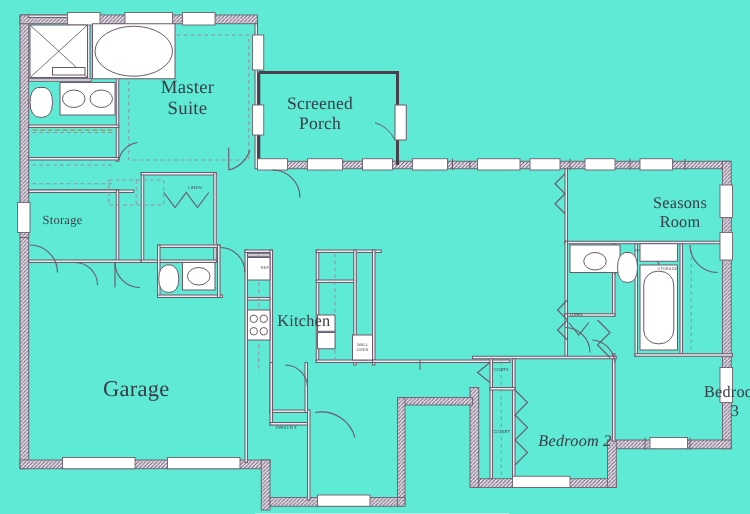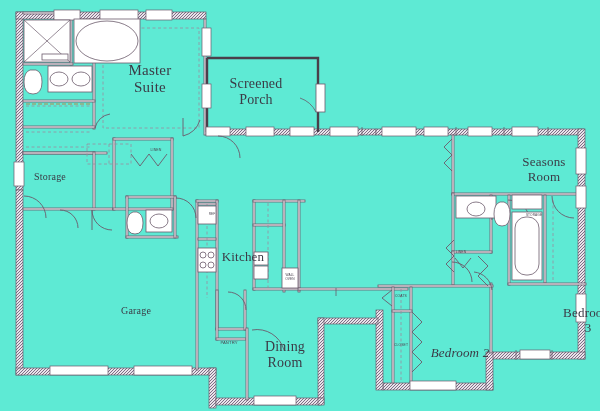"Garage" div.room-label { font-size: 10px -> 18px; margin-left: 27px -> none }
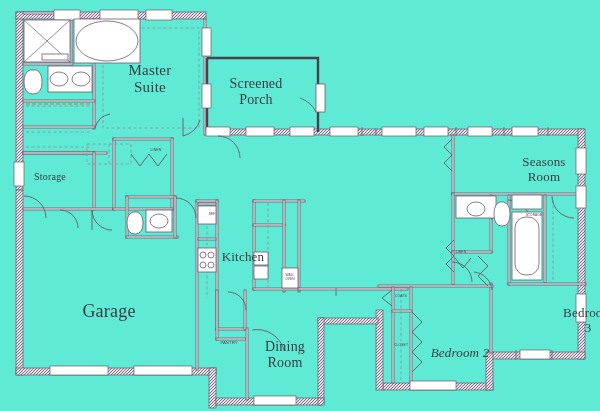"Dining" div.room-label { html: <div>Dining Room</div> -> none }
